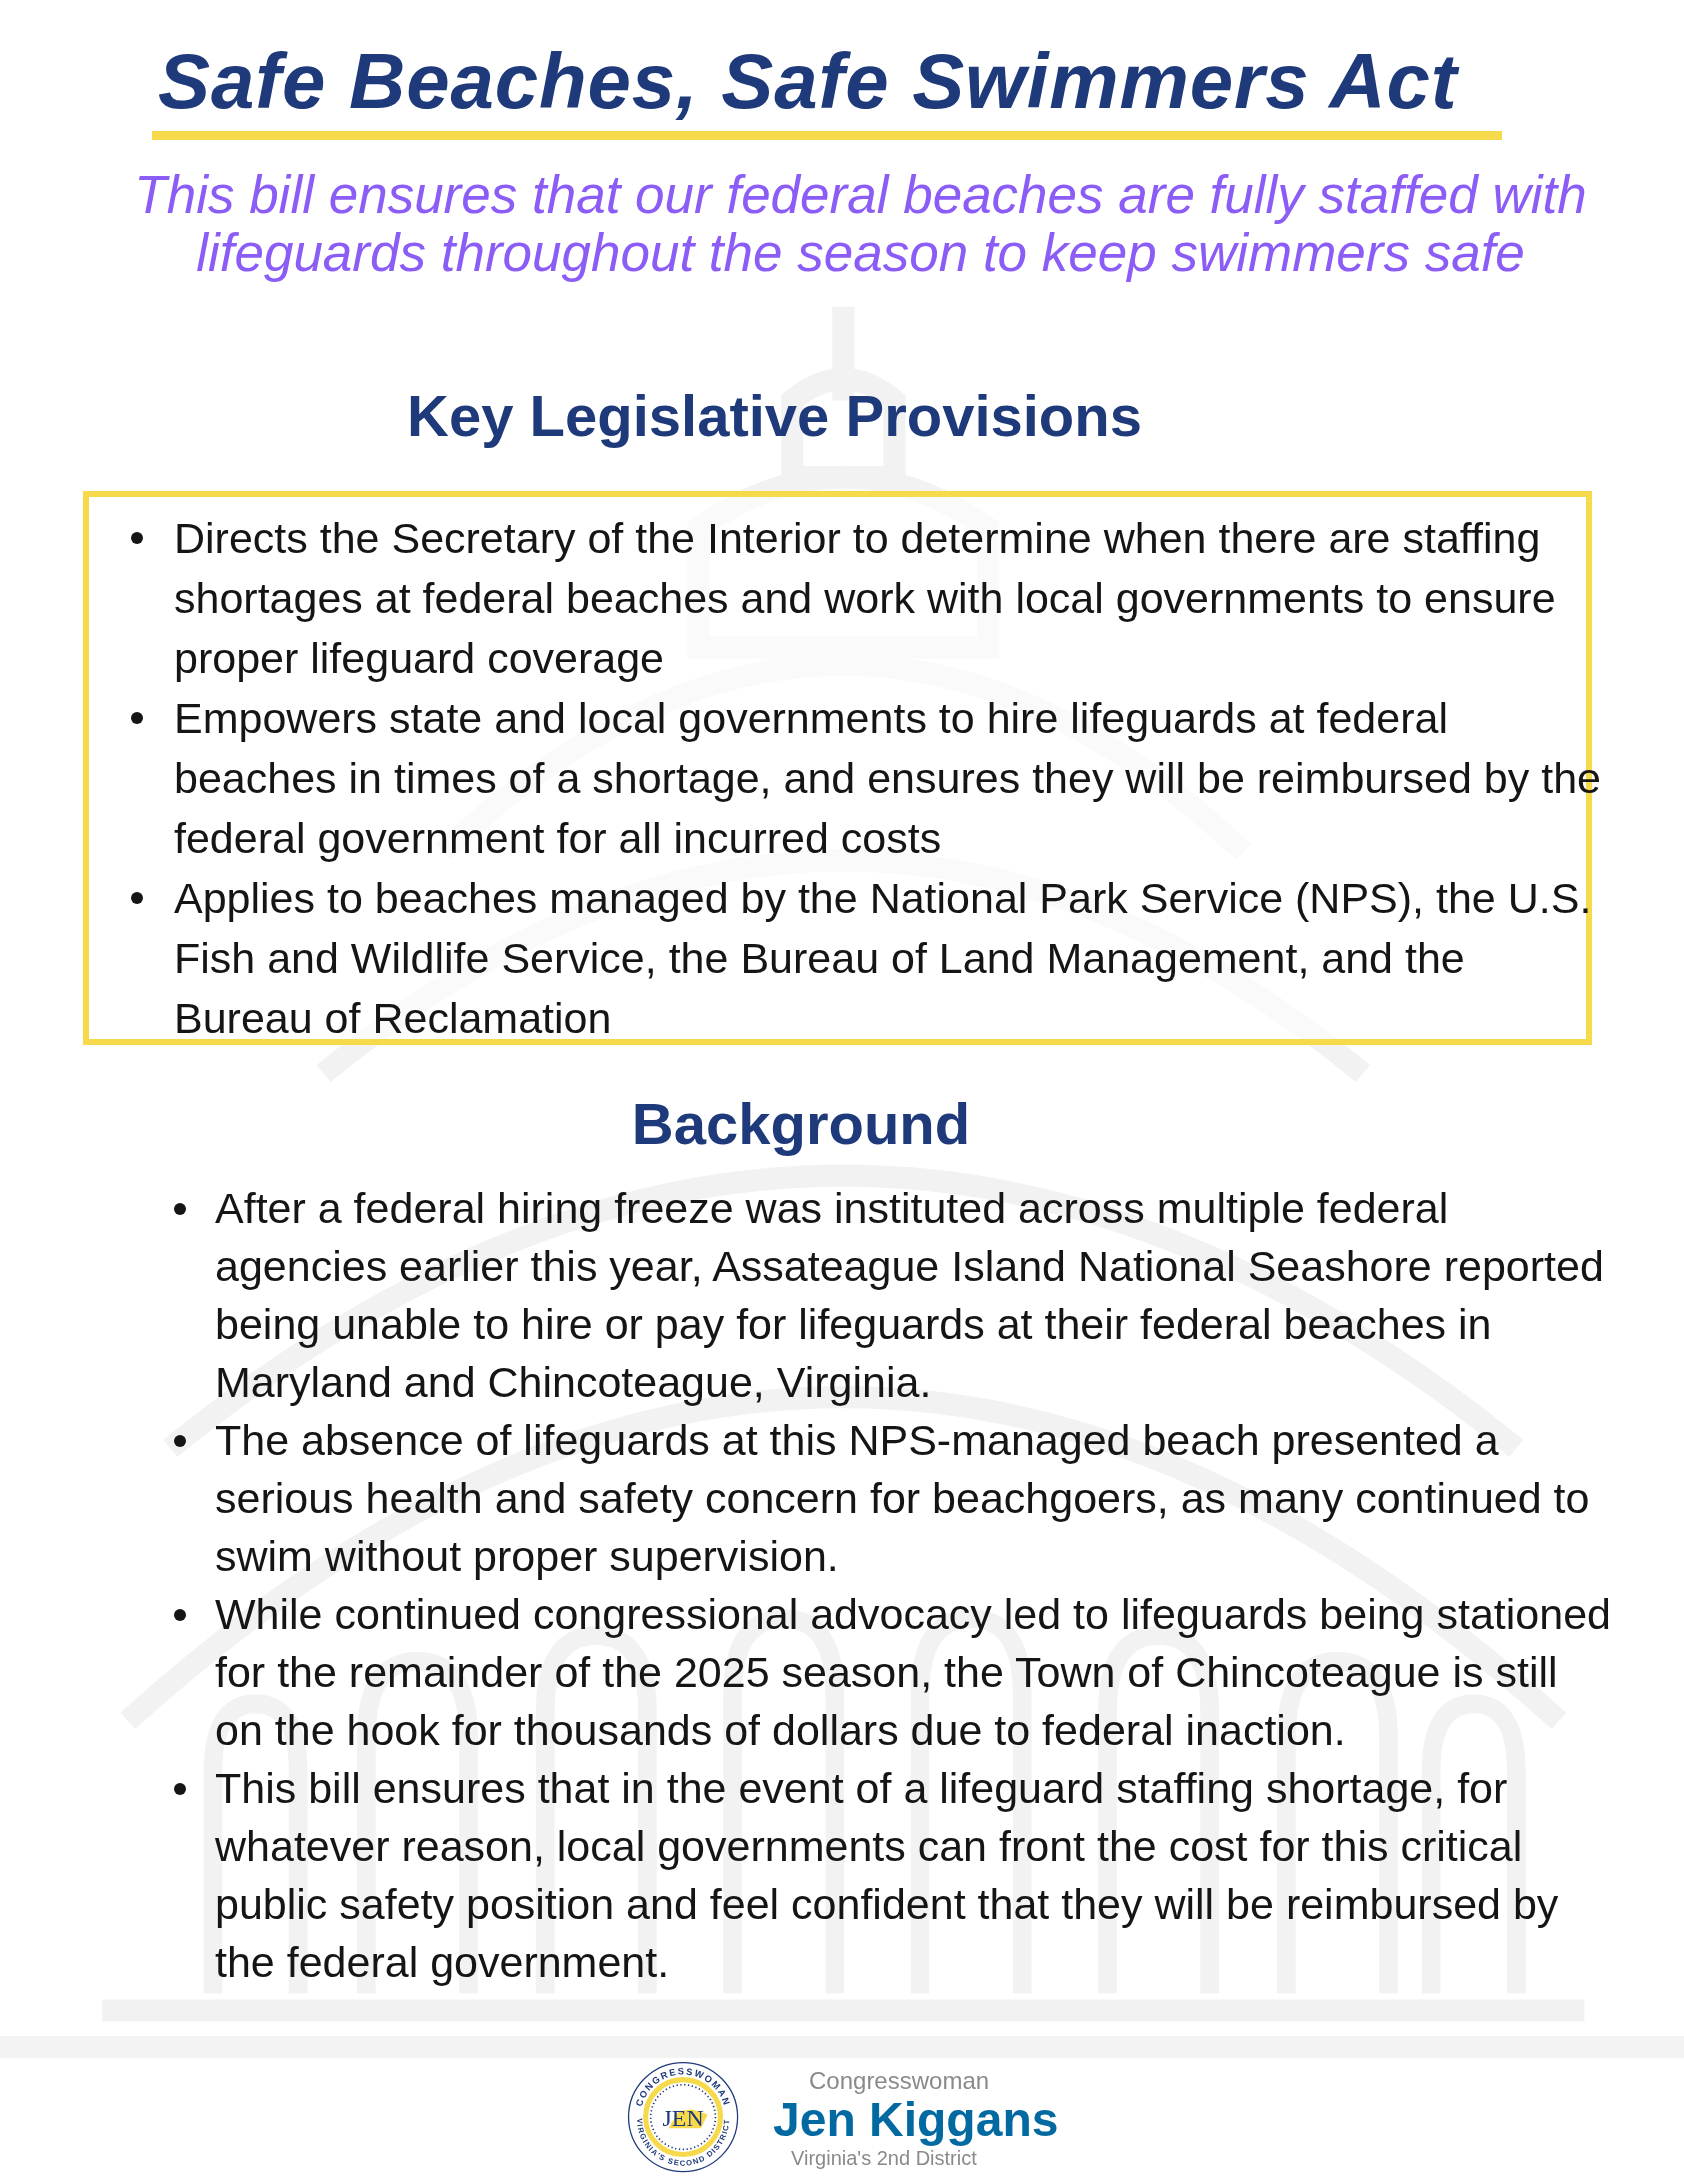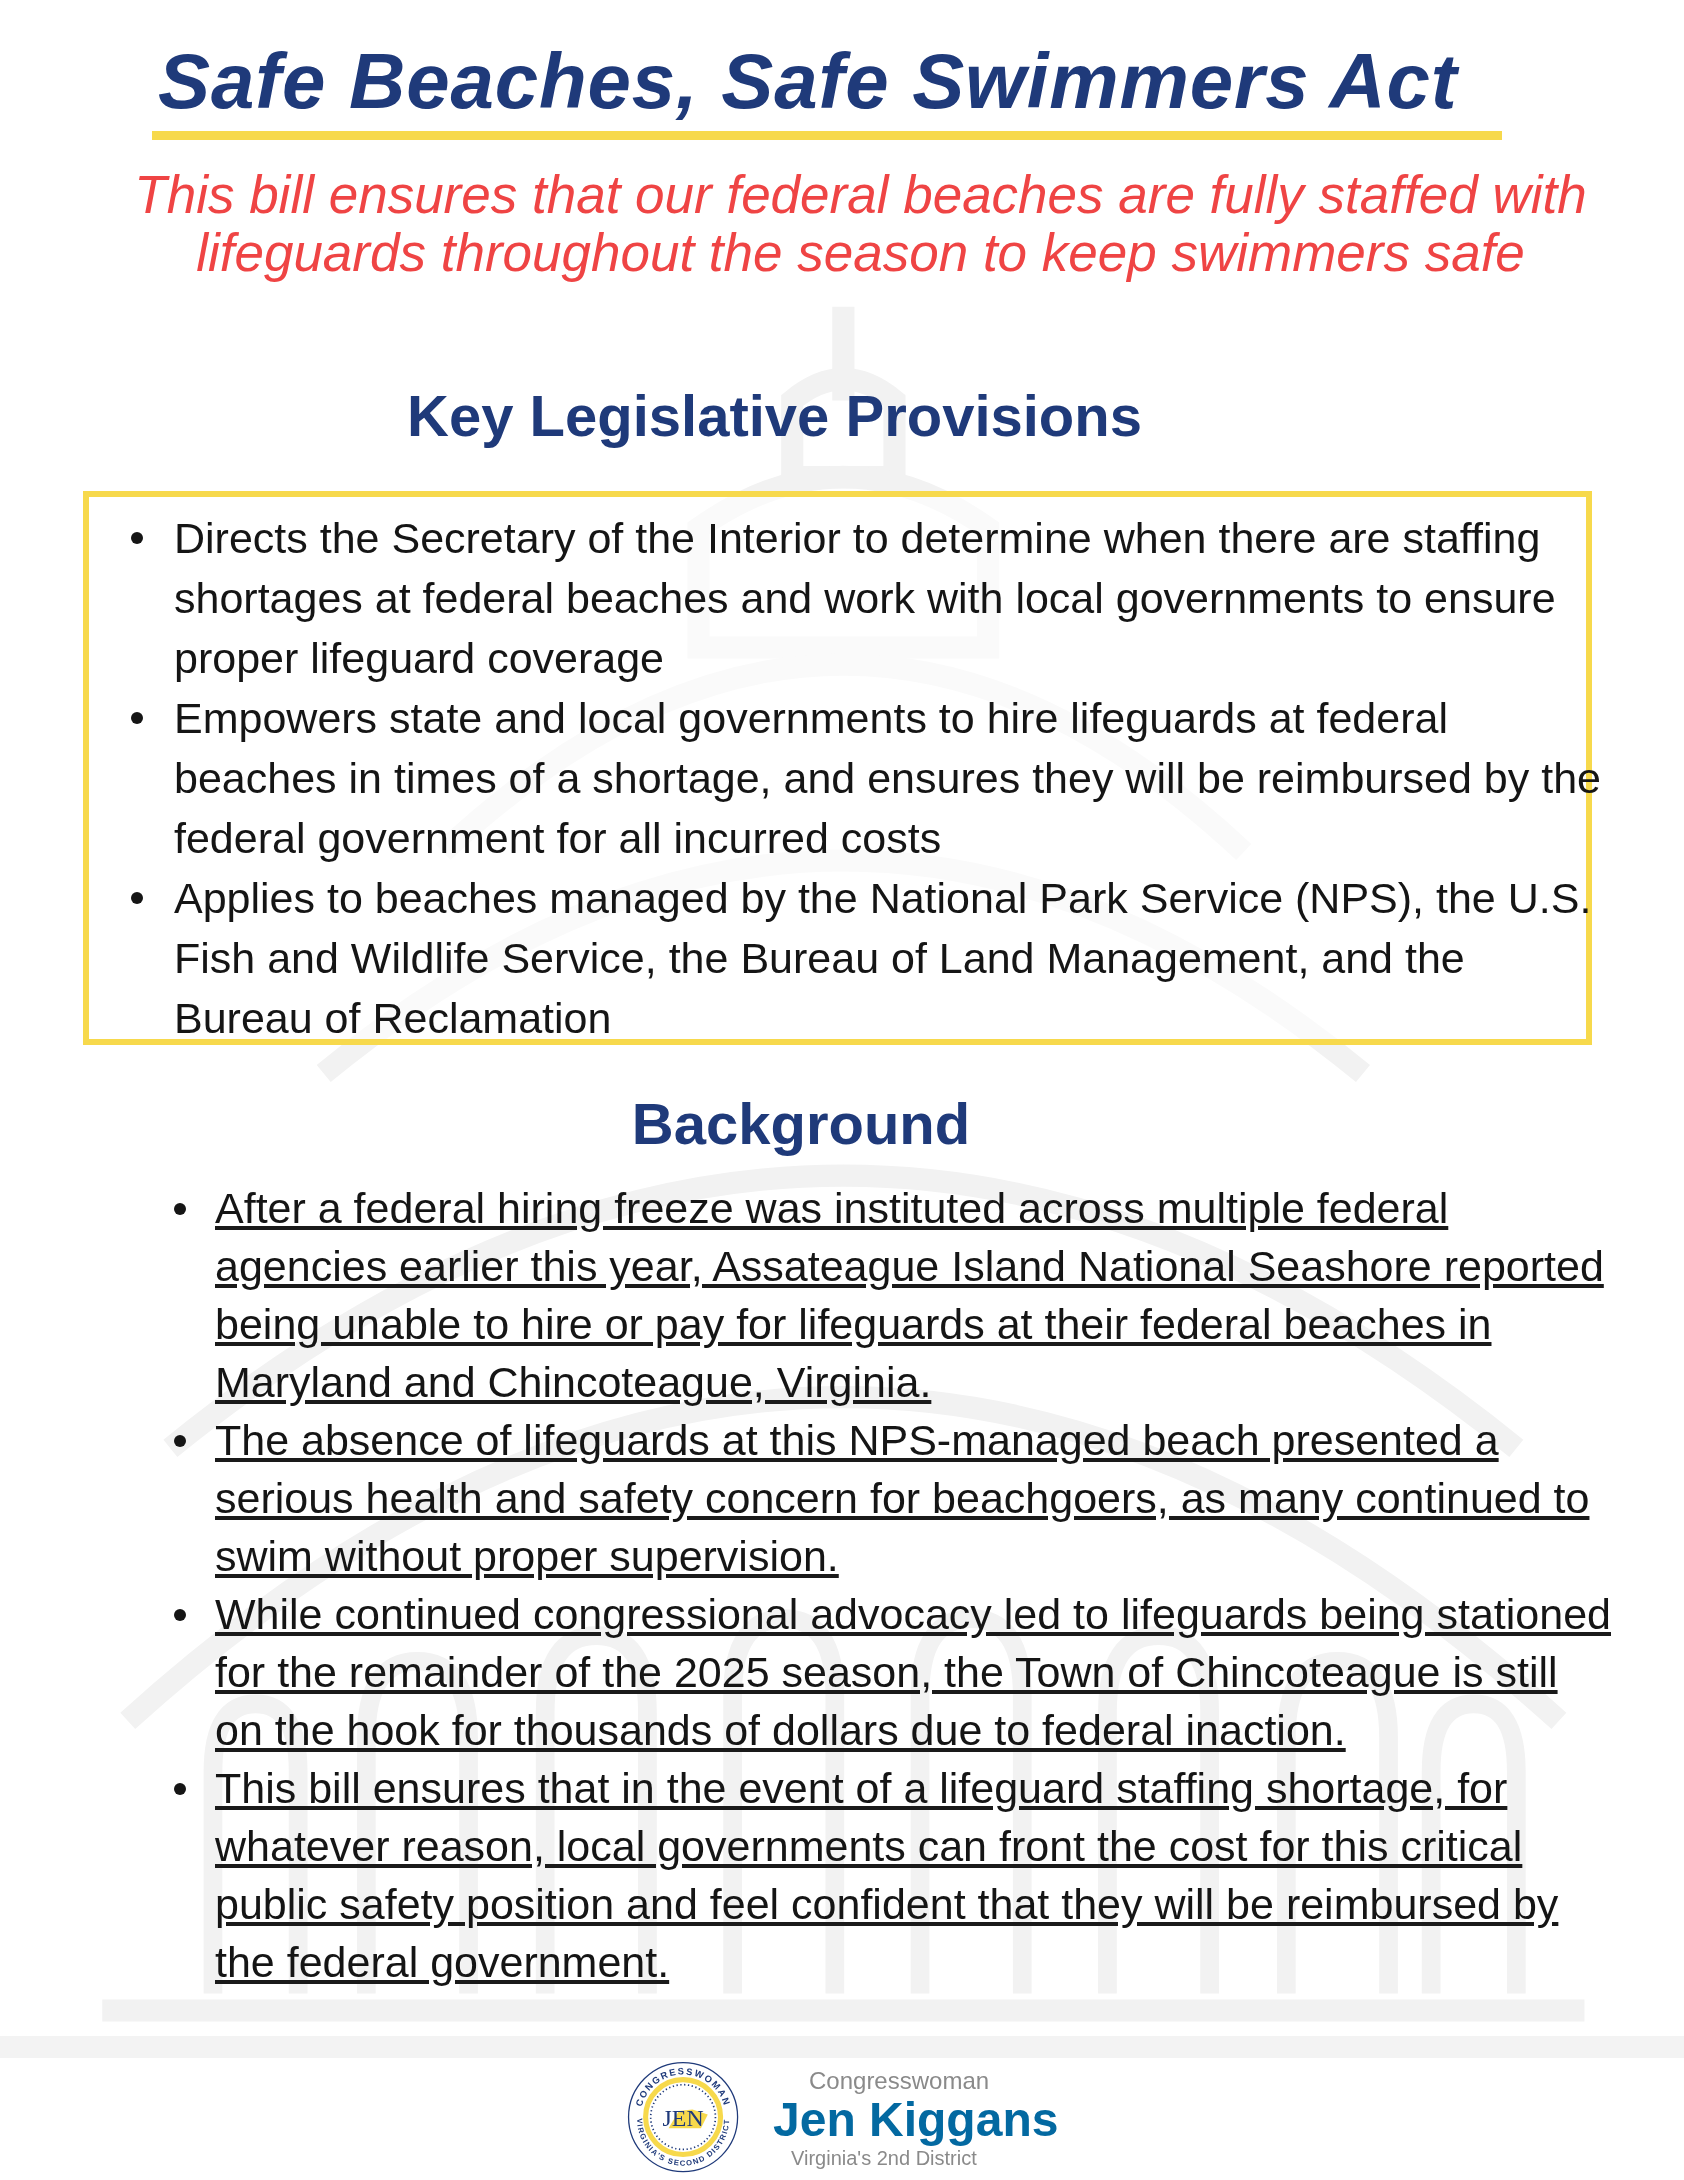"This bill ensures that our" .subtitle { color: #ef4444 -> #8b5cf6 }
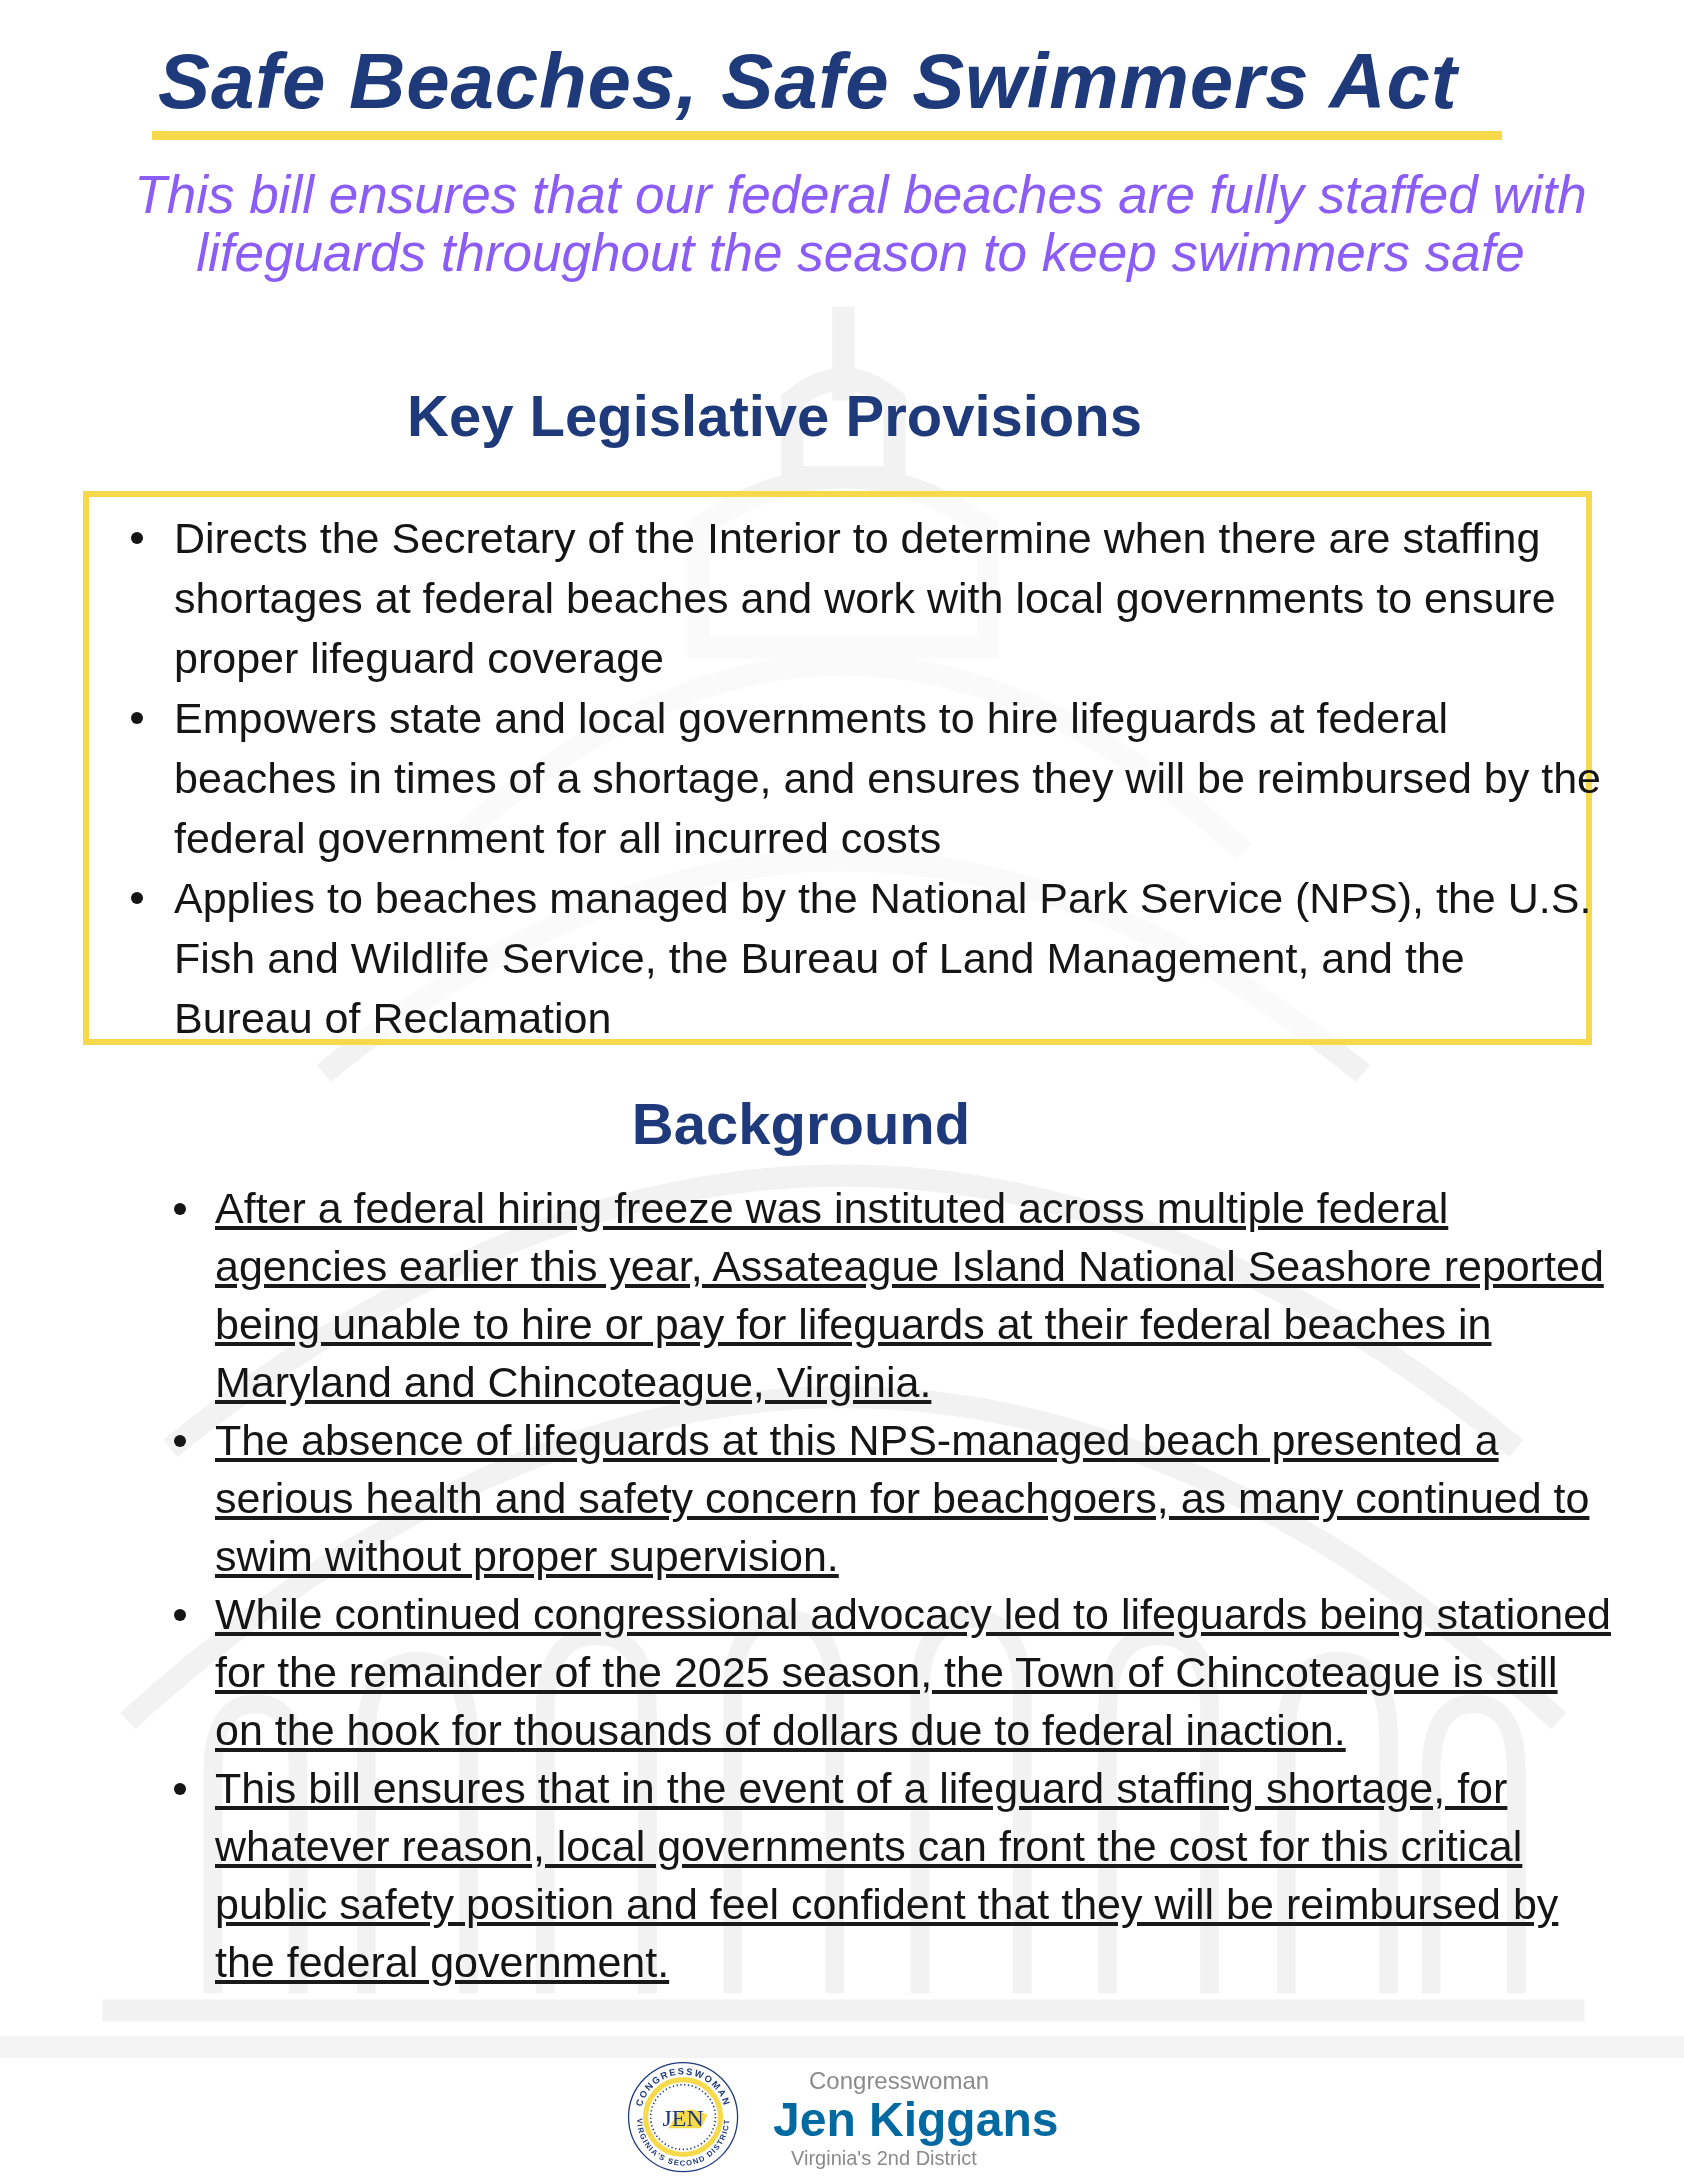"After a federal hiring freeze" .bg-list { text-decoration: underline -> none }
